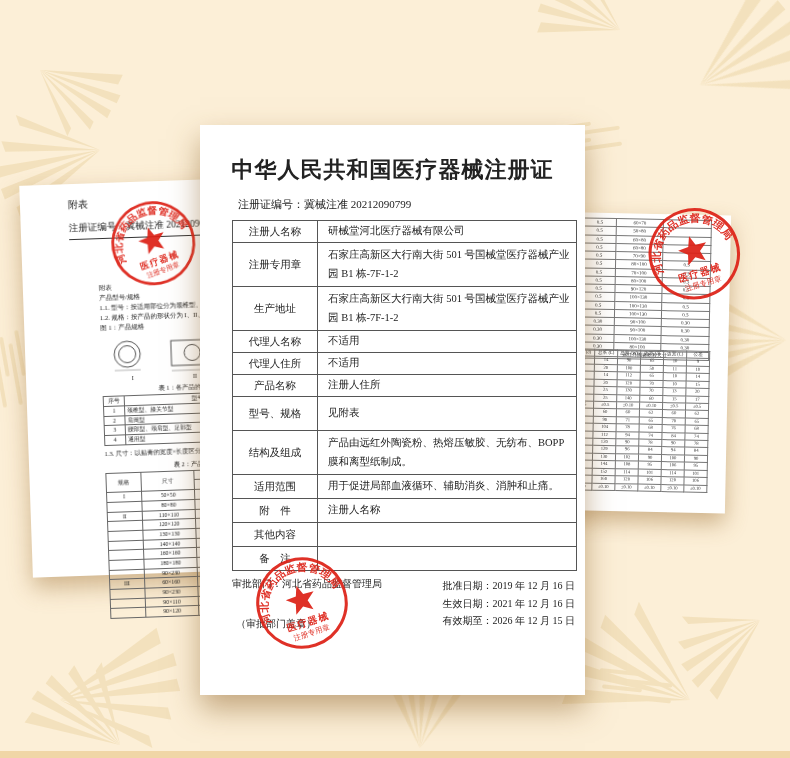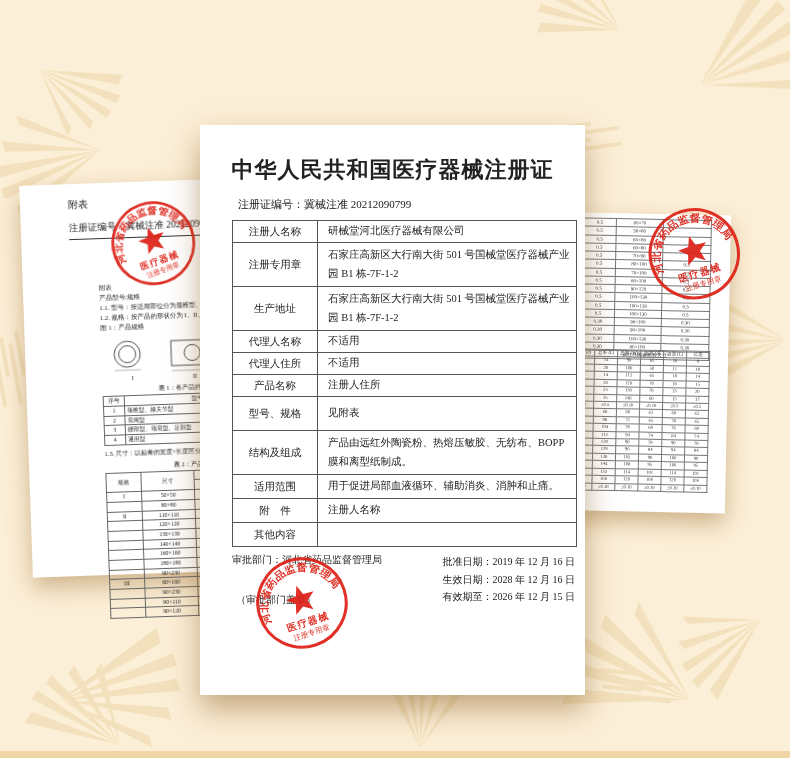"备 注" tr.r-sm2 { html: none -> <tr> <td>备 注</td> <td></td> </tr> }
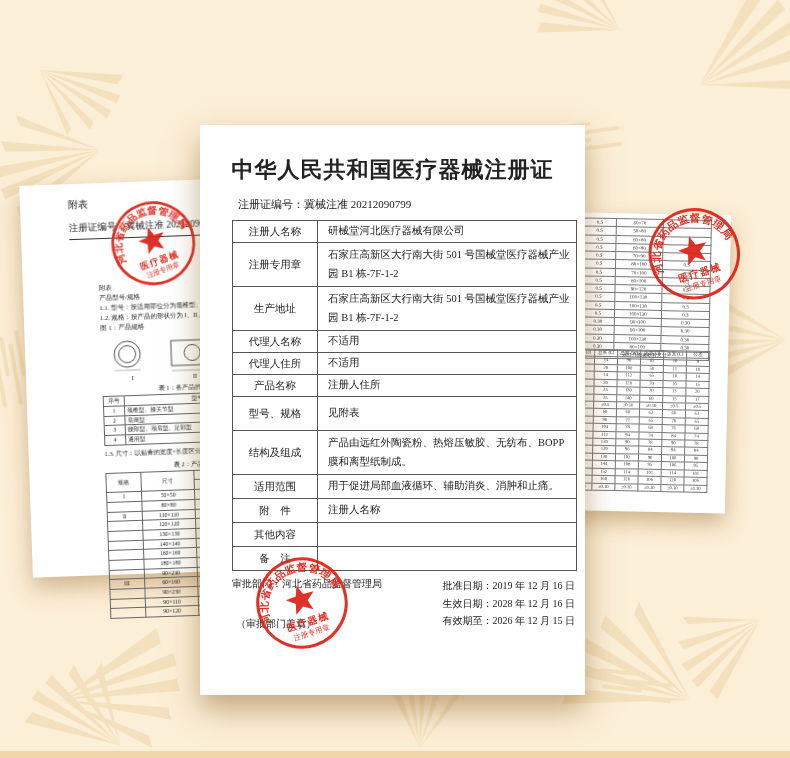"生效日期：2028 年 12 月 16" div { text: 2028 -> 2021 }
